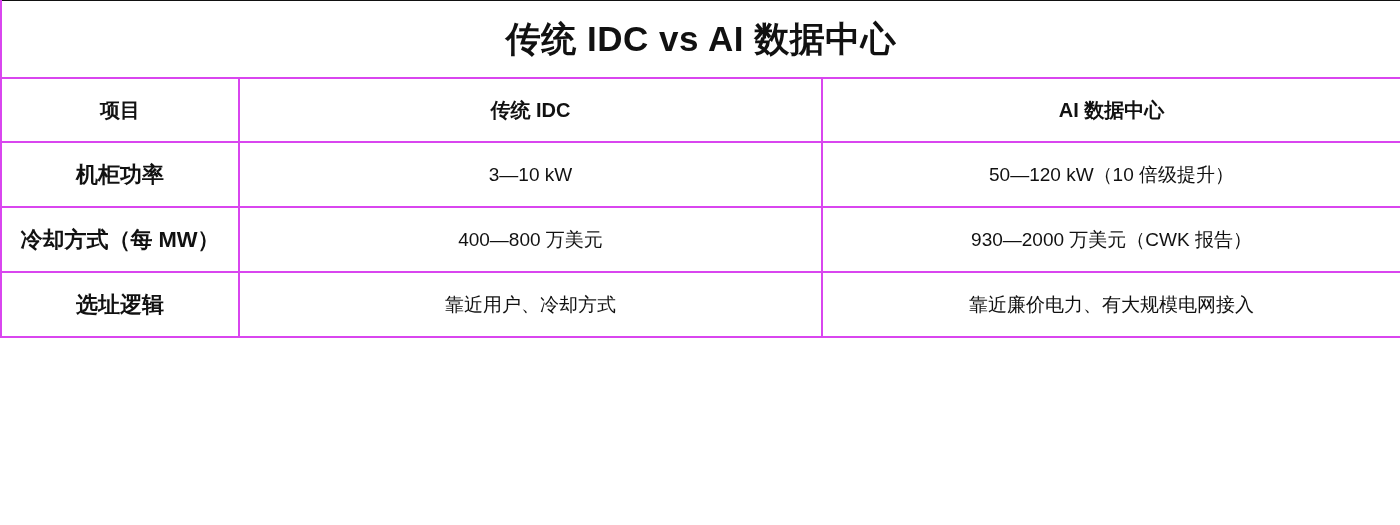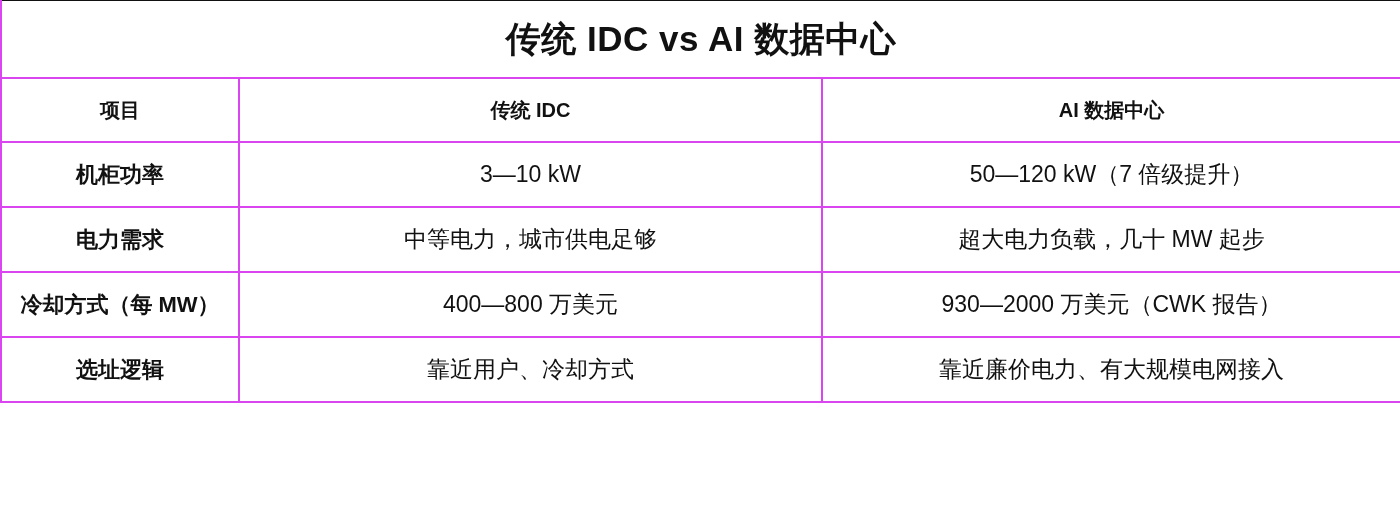"3—10 kW" .row-value { font-size: 23px -> 19px }
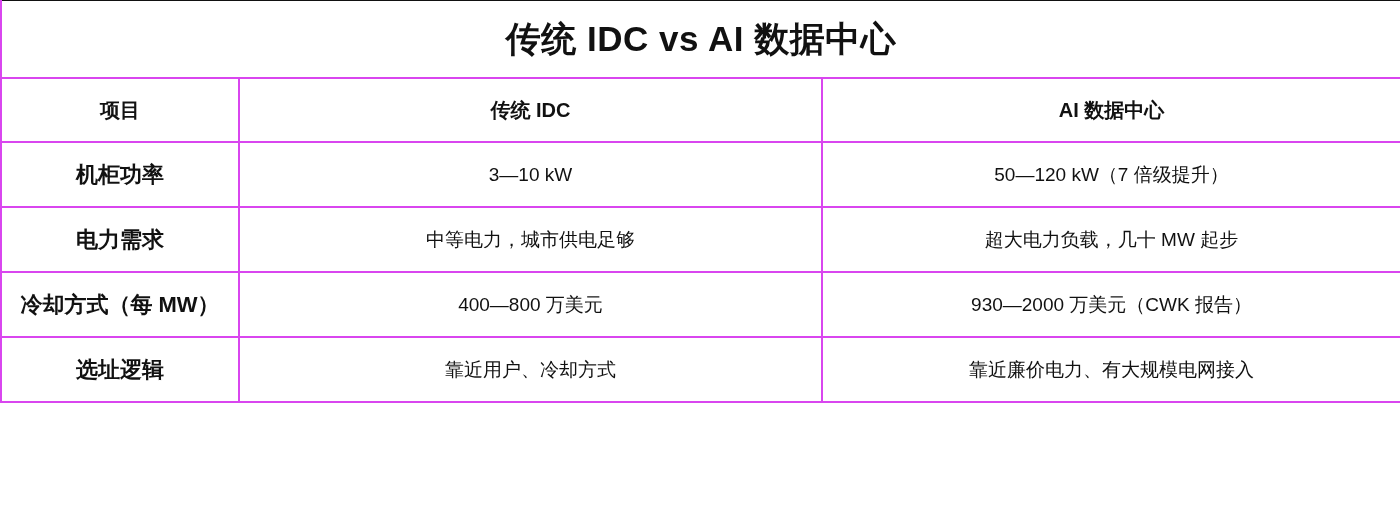"50—120 kW（7 倍级提升）" td.row-value { text: 7 -> 10 }
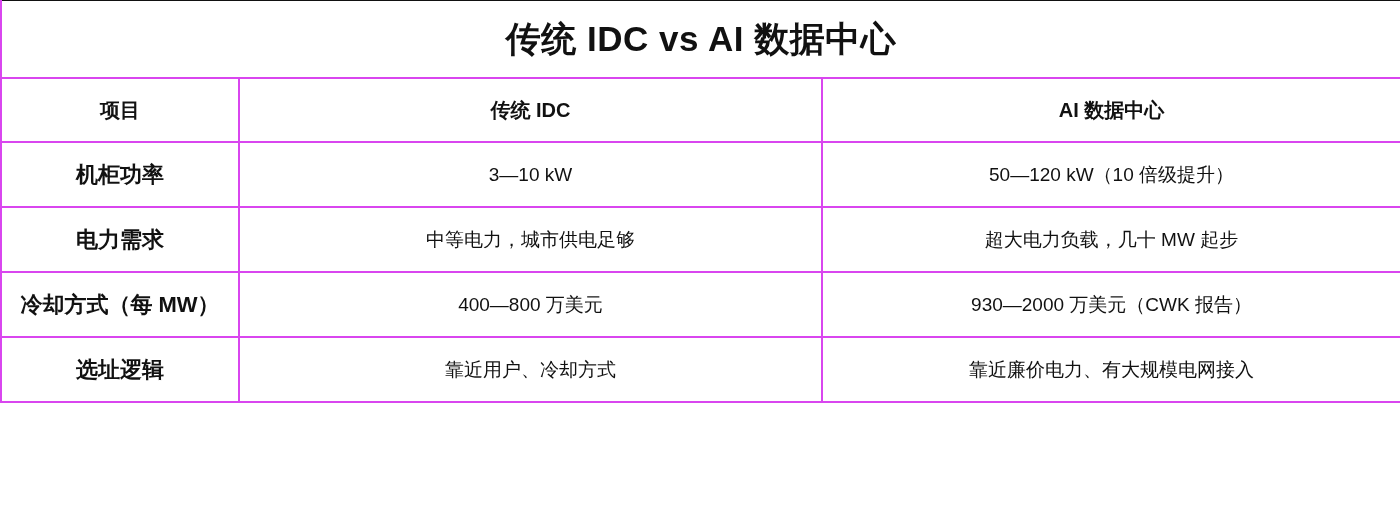"电力需求" tr.data-row { html: <tr> <td>电力需求</td> <td>中等电力，城市供电足够</td> <td>超大电力负载，几十 MW 起步</td> </tr> -> none }
